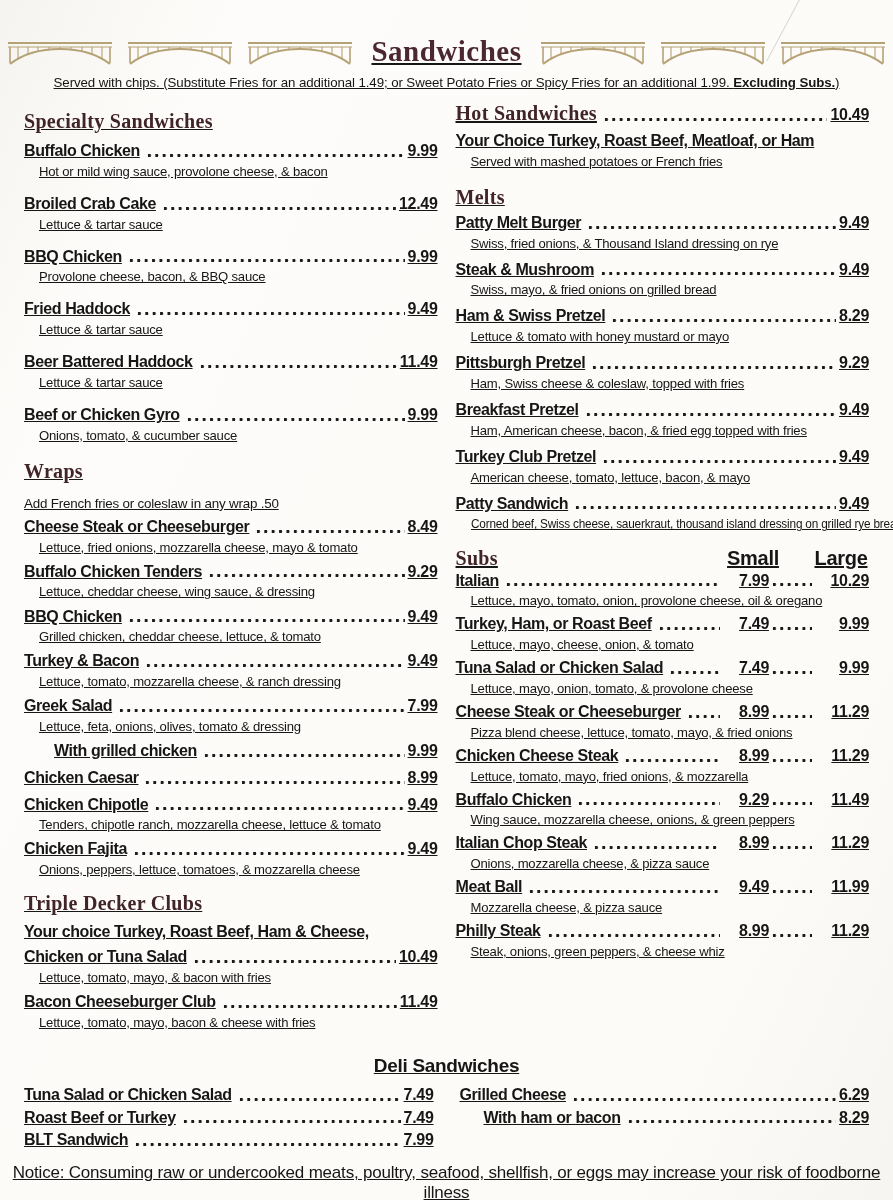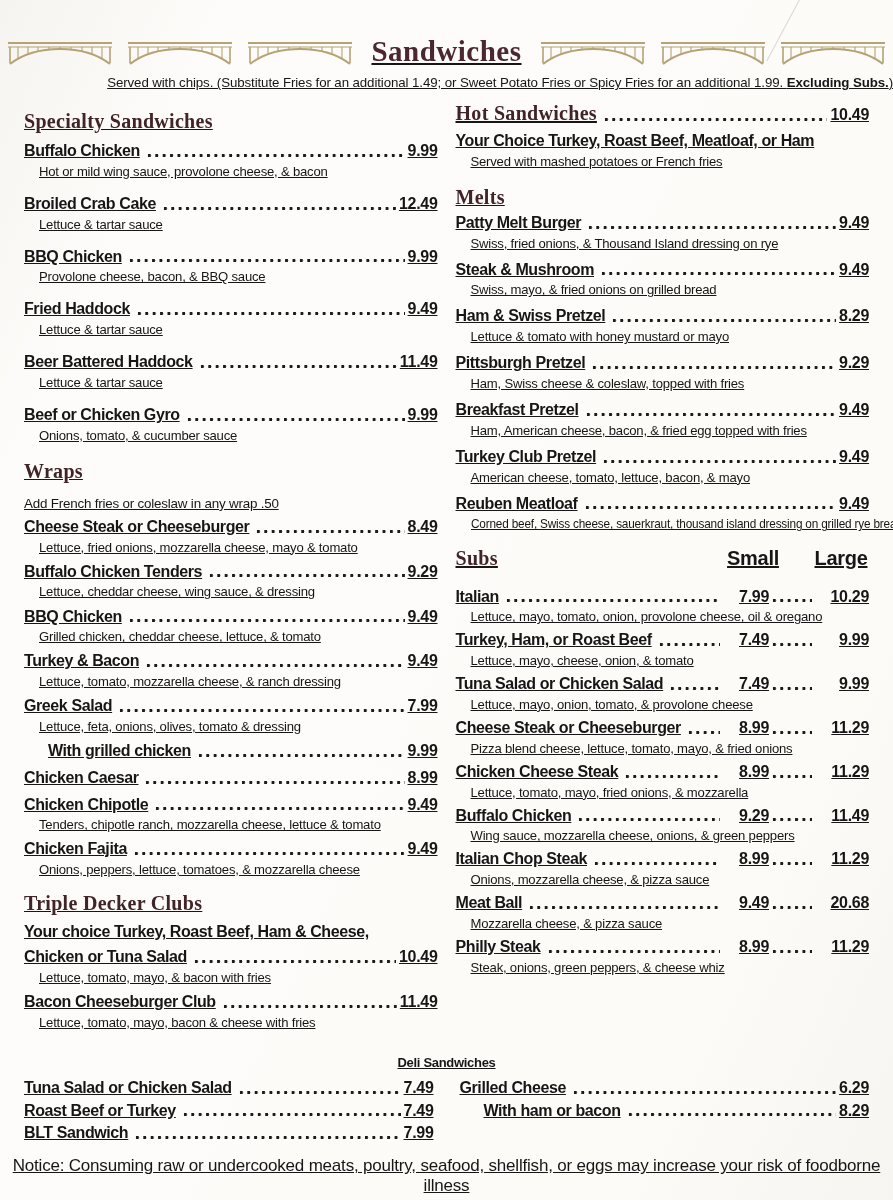"Served with chips. (Substitute Fries" .subtitle { text-align: right -> center }
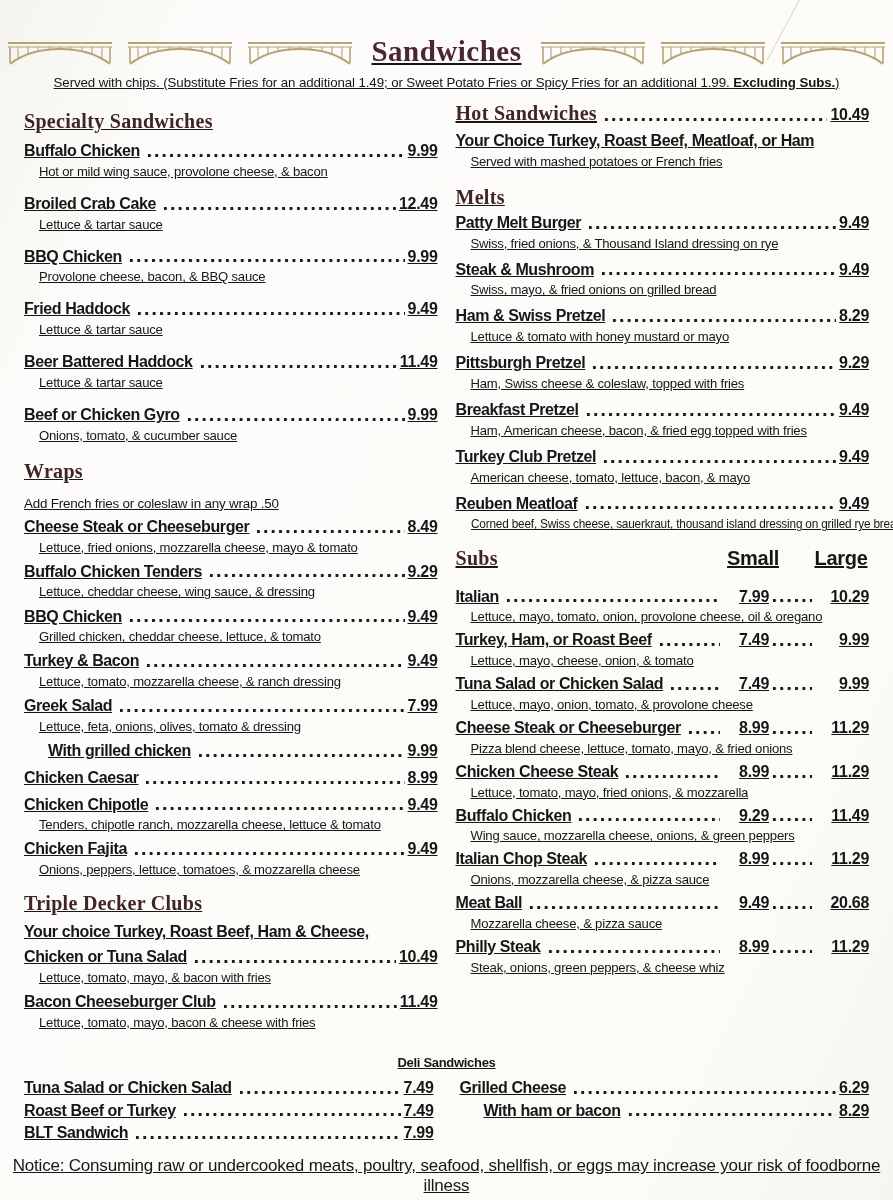"Reuben Meatloaf" span.nm { text: Reuben Meatloaf -> Patty Sandwich }
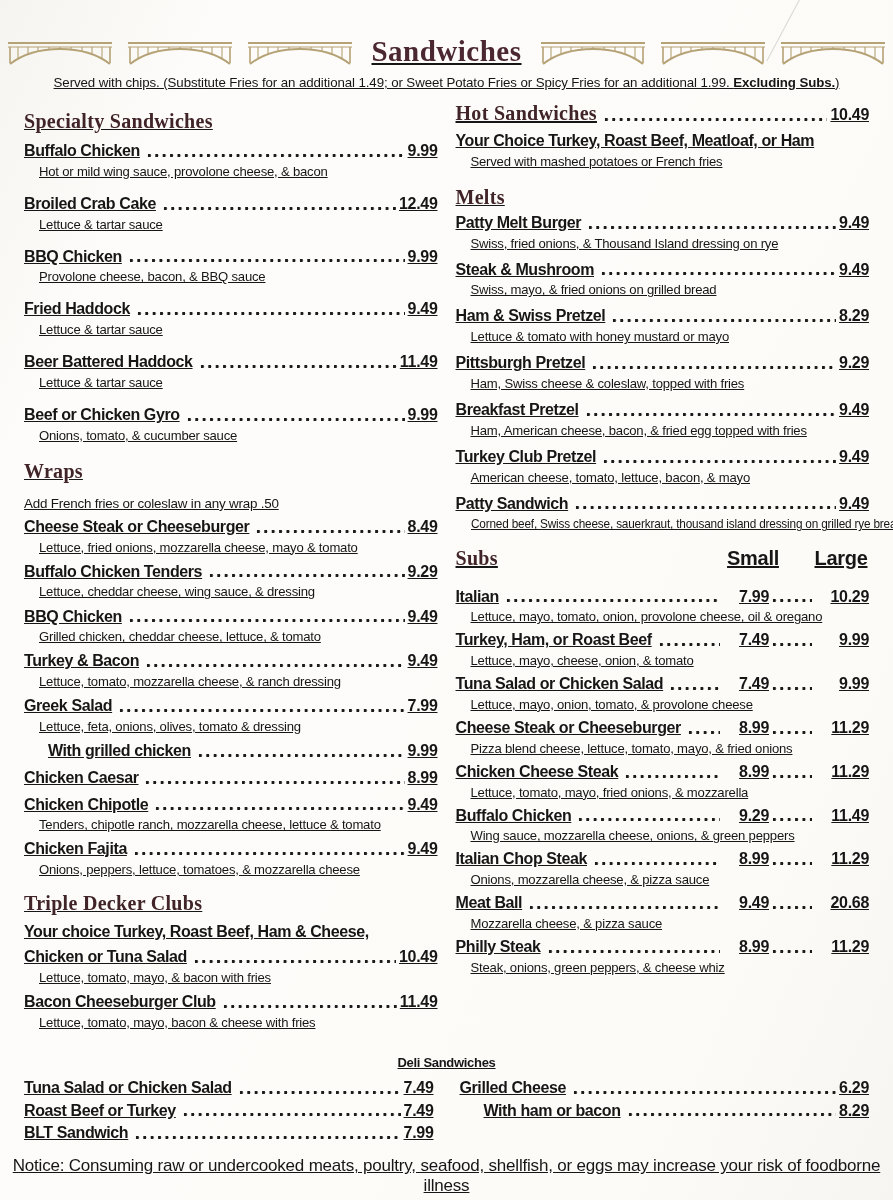"Subs" .lblrow { margin-bottom: 16px -> 0 }
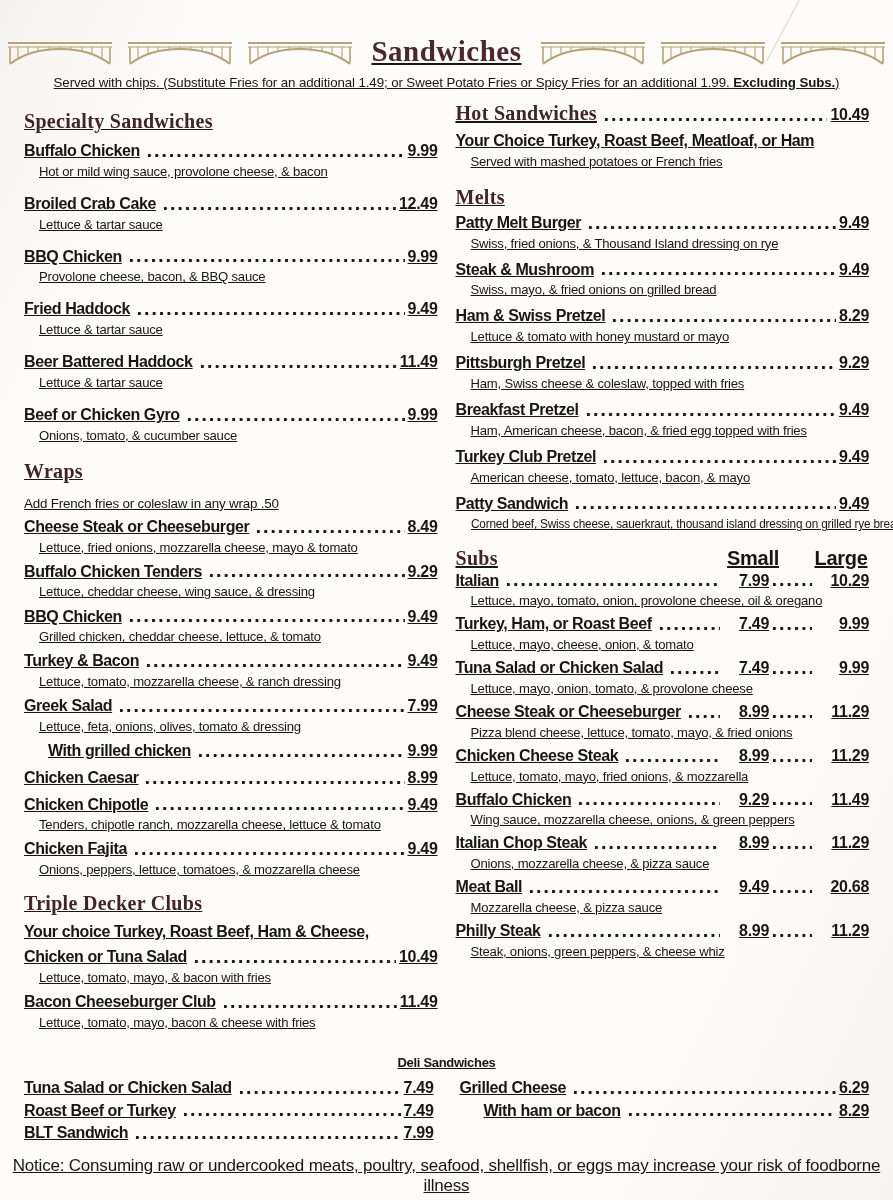"With grilled chicken" .ind .nm { margin-left: 24px -> 30px }
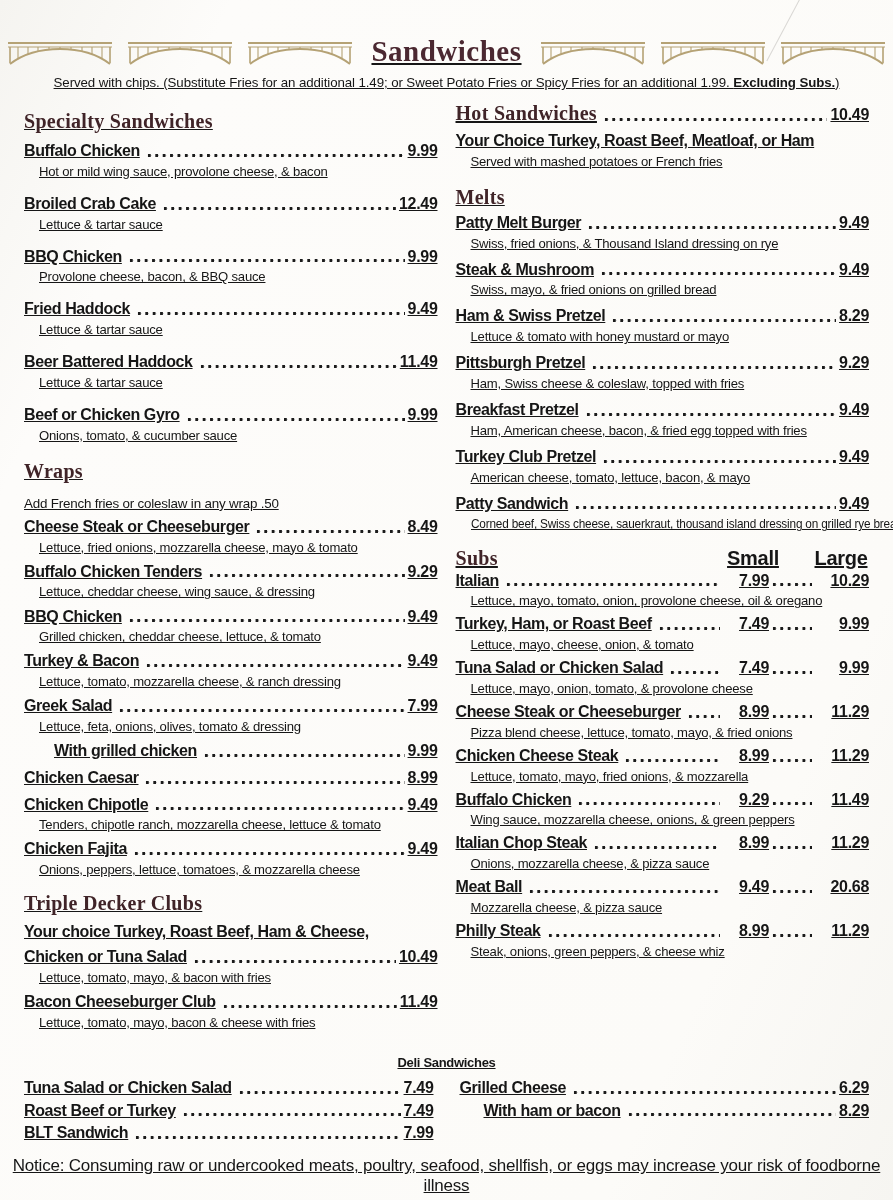"20.68" span.pr { text: 20.68 -> 11.99 }
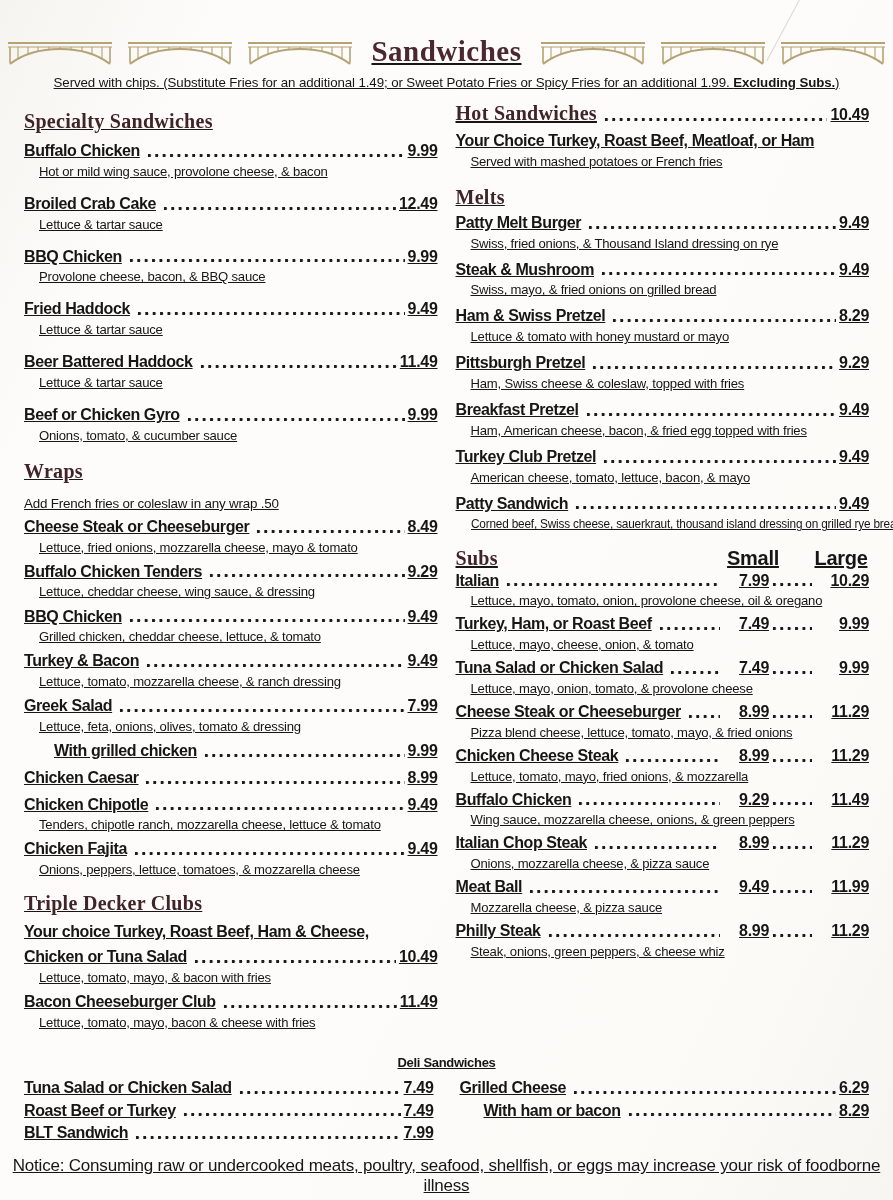"Deli Sandwiches" .deli-h { font-size: 13px -> 19px }
